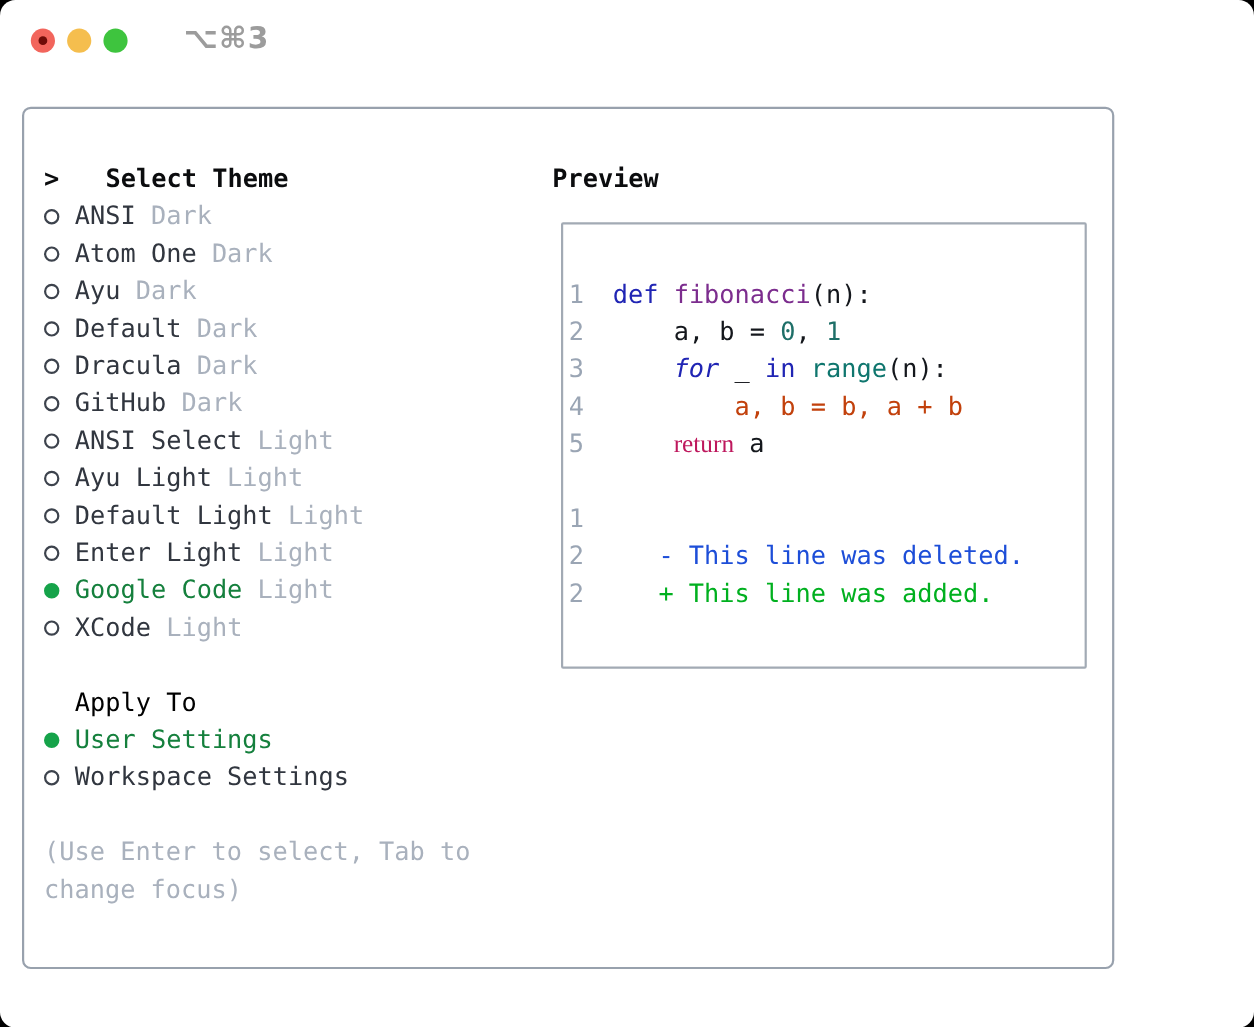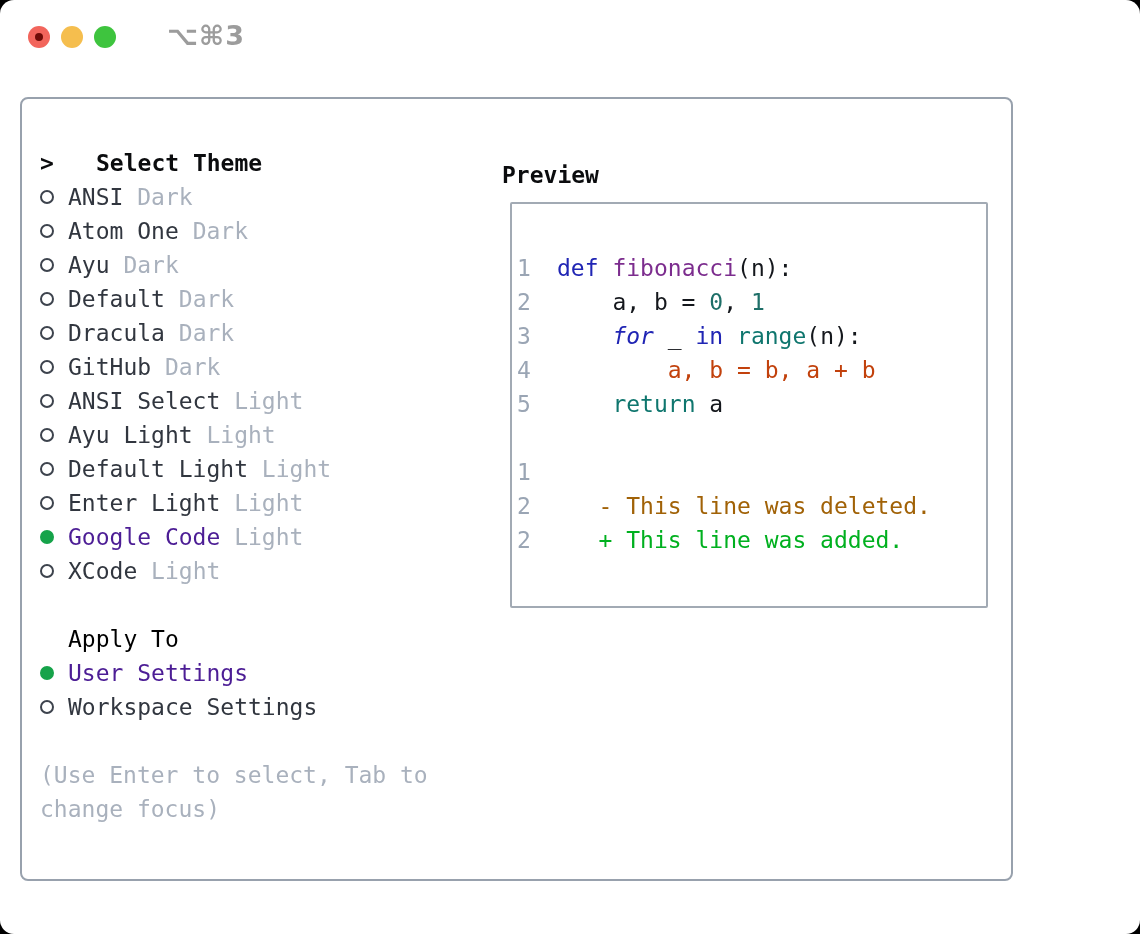"Preview" .preview-title { top: 59px -> 47px }
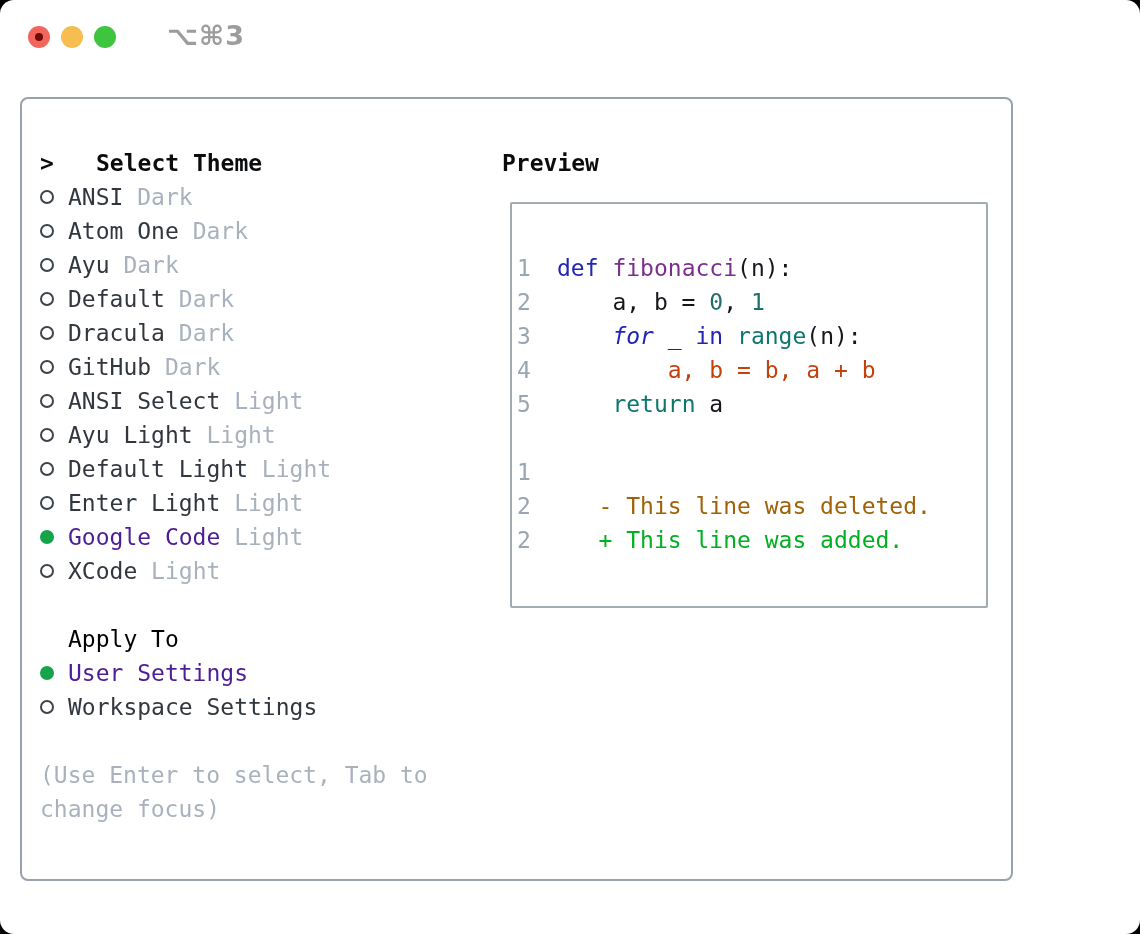"return" span { color: #0f766e -> #be185d; font-family: none -> Liberation Serif, serif }
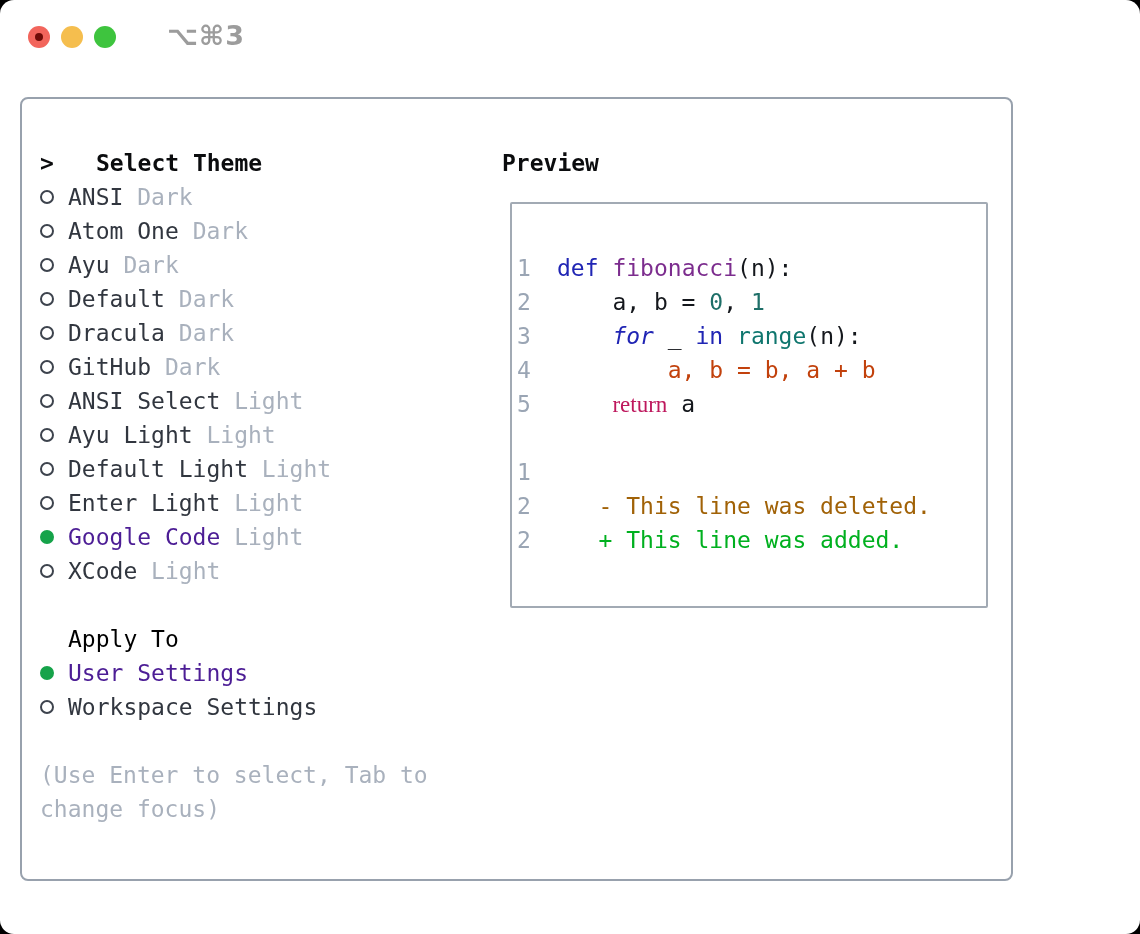"- This line was deleted." span { color: #a16207 -> #1d4ed8 }
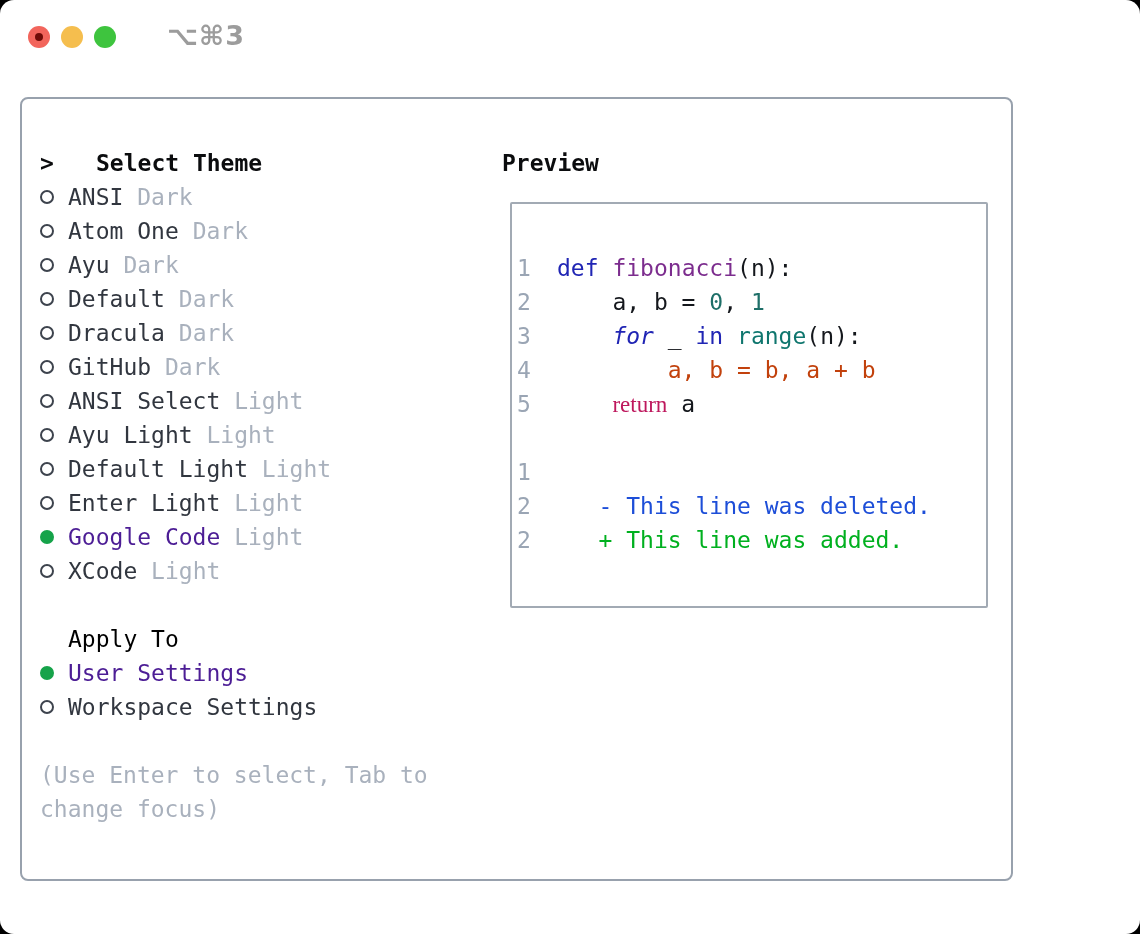"Google Code" .sel-name { color: #4c1d95 -> #15803d }
